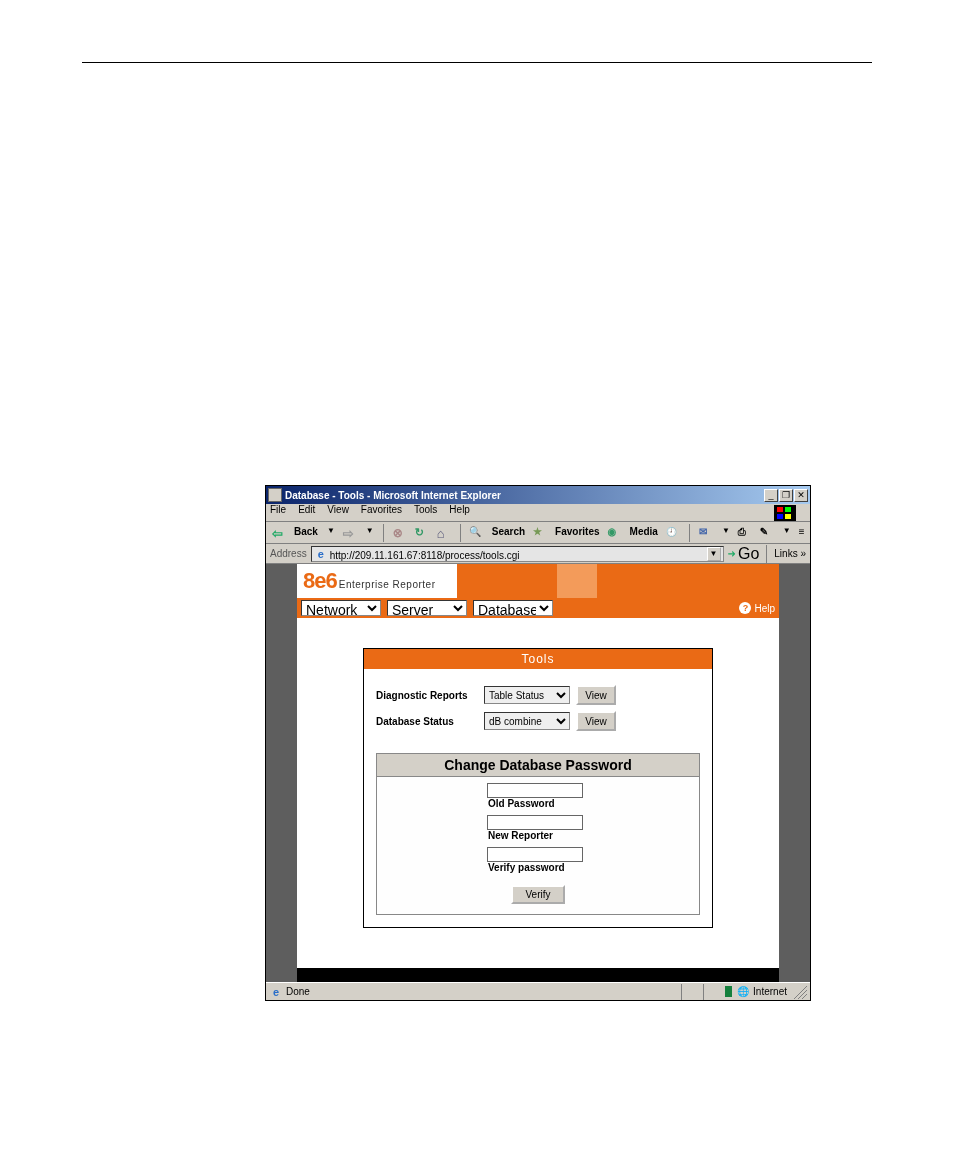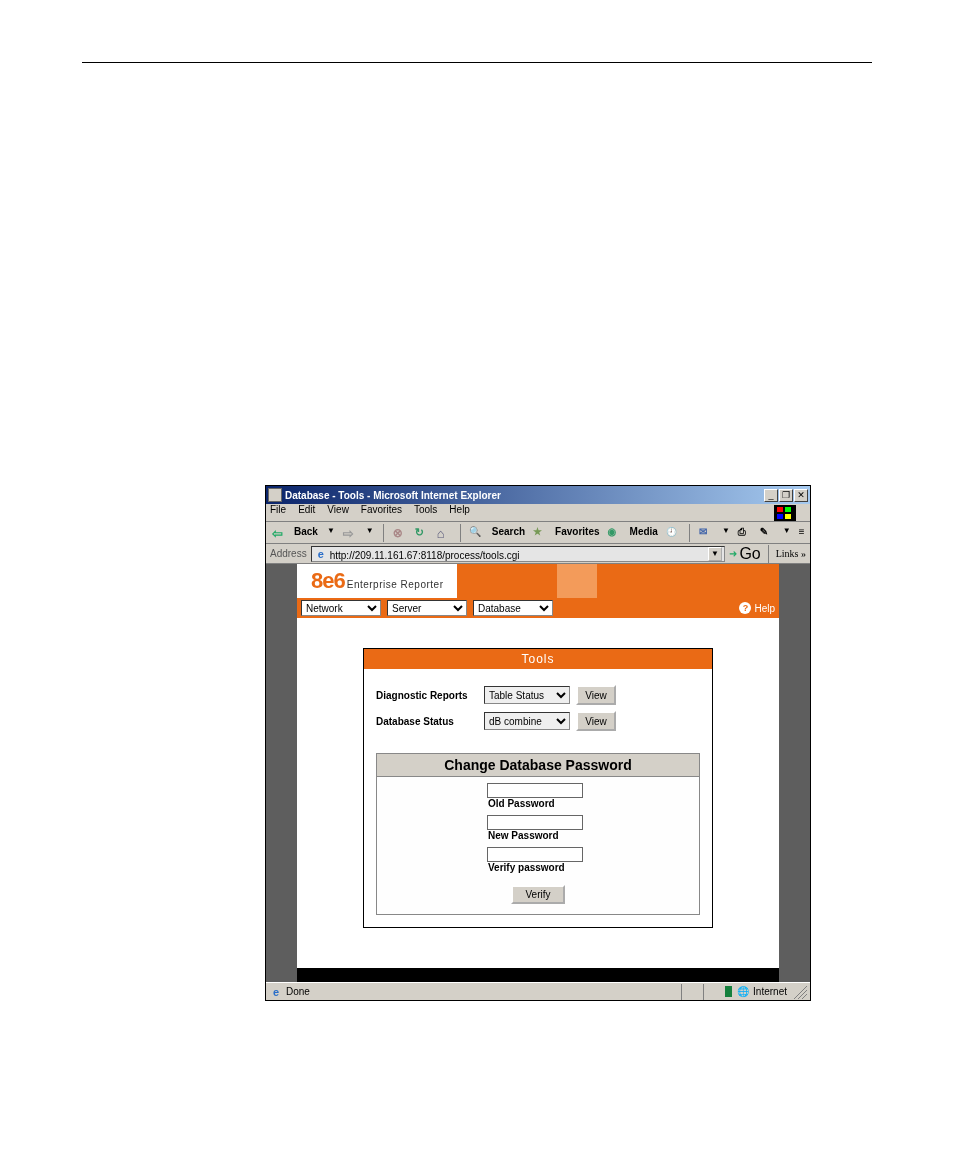"Links »" .addrbar .links { font-family: Liberation Serif, serif -> none }
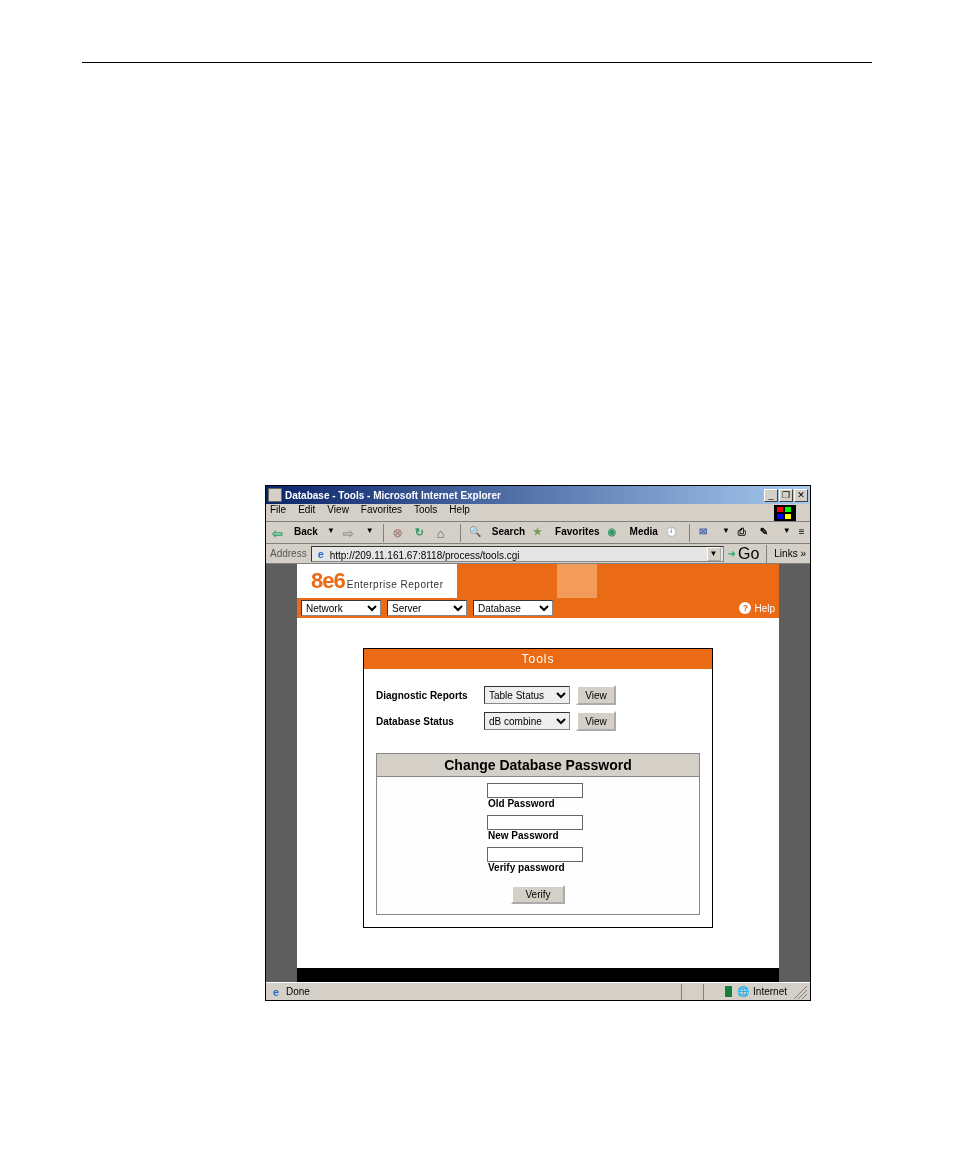"8e6" .appheader { padding-left: 14px -> 6px }
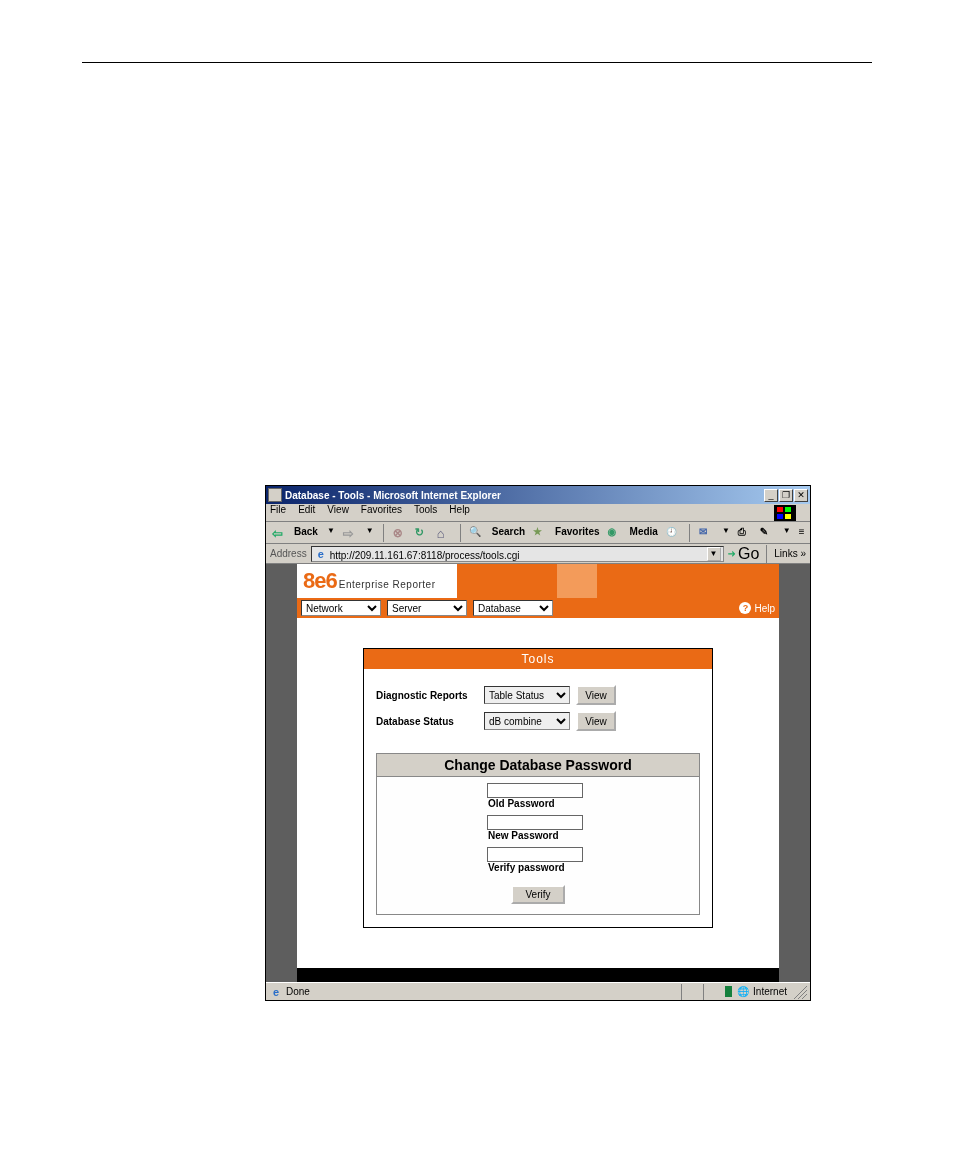"Network" .navrow select { font-size: 10px -> 14px }
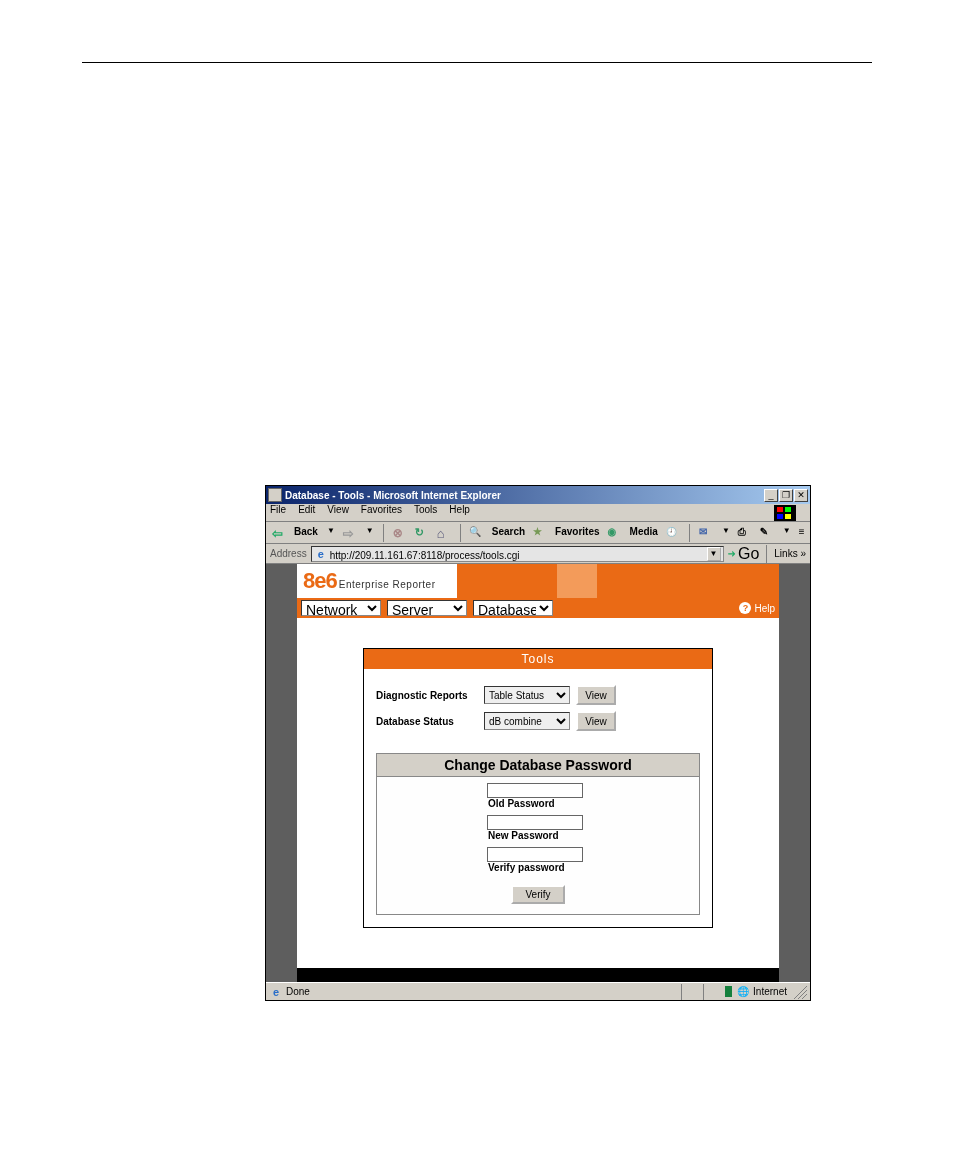"New Password" span.pl { text: Password -> Reporter }
